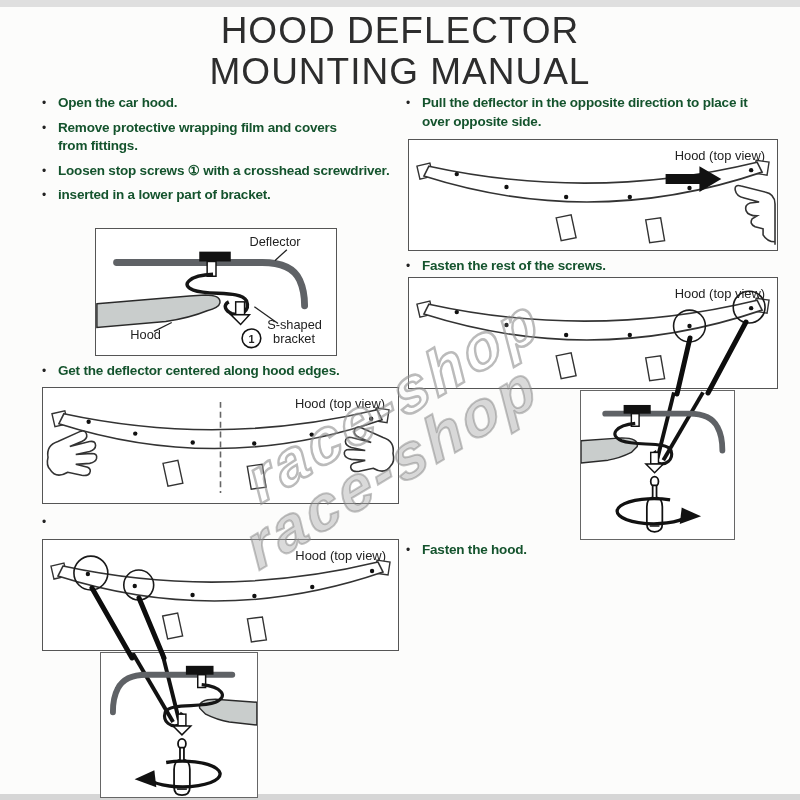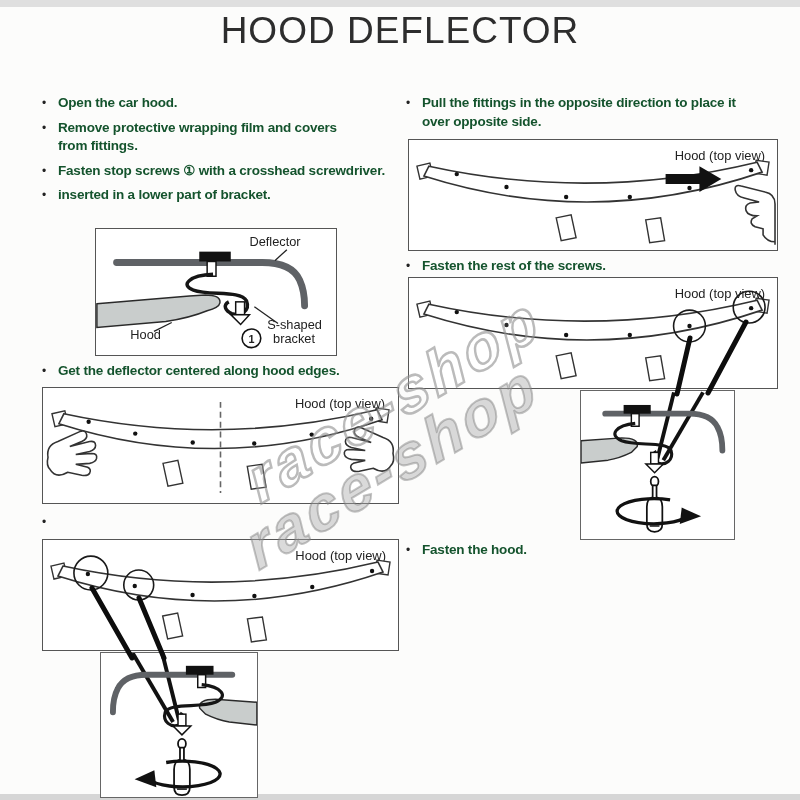"MOUNTING MANUAL" div { html: none -> <div>MOUNTING MANUAL</div> }
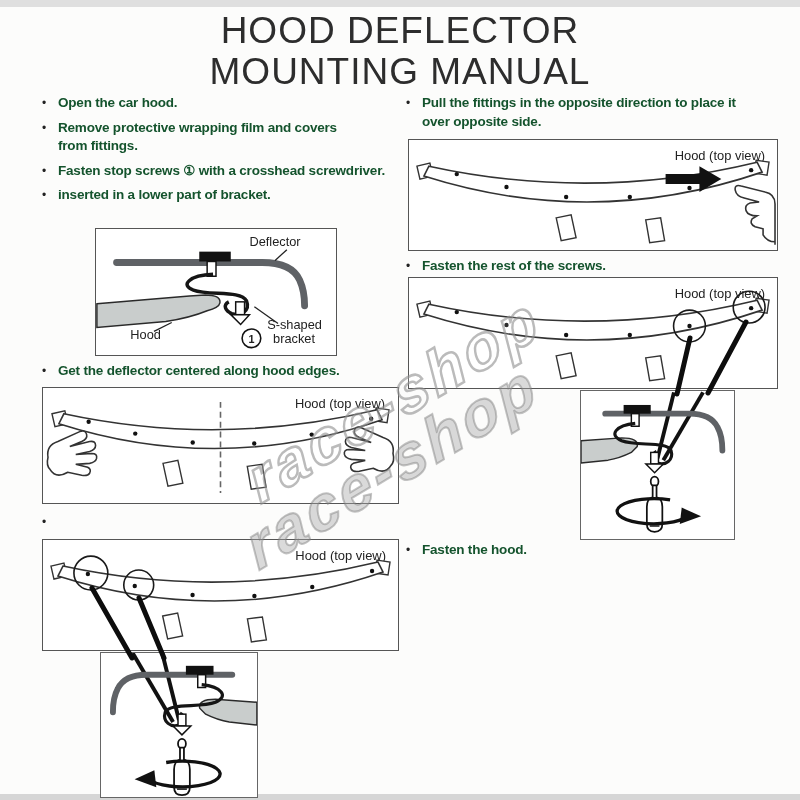"Pull the fittings in the" span.ln { text: fittings -> deflector }
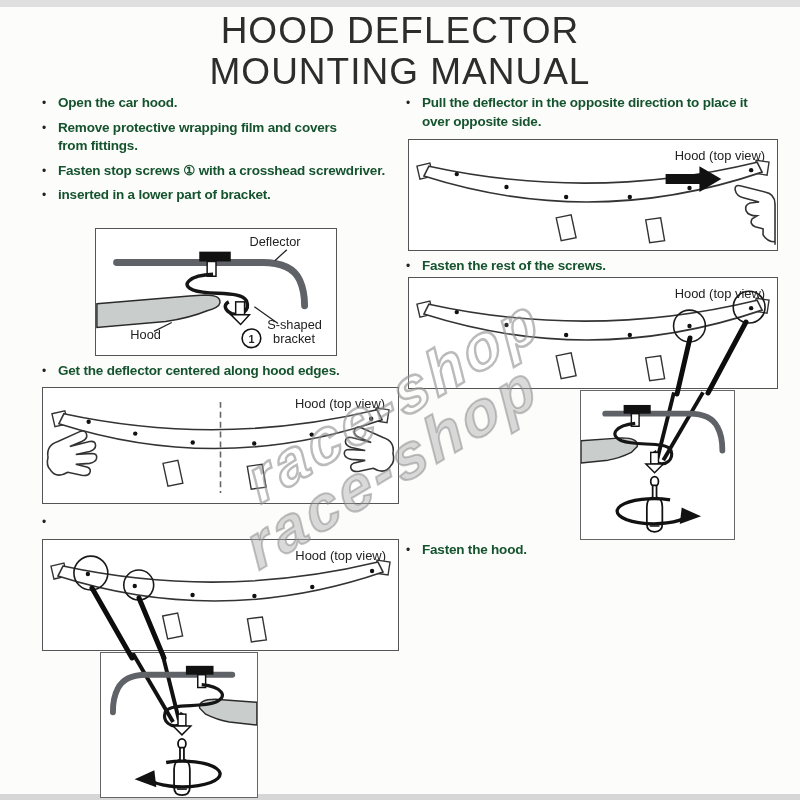"Fasten stop screws ① with" span.ln { text: Fasten -> Loosen }
